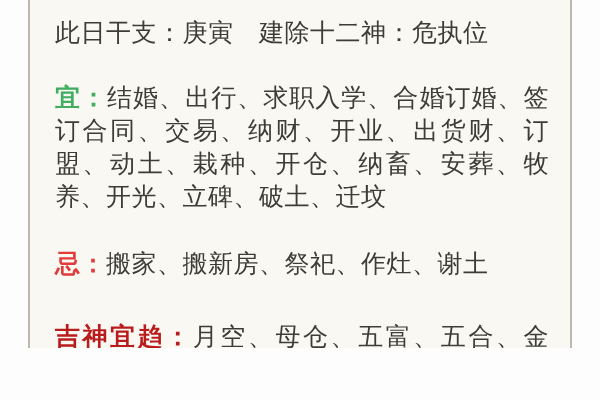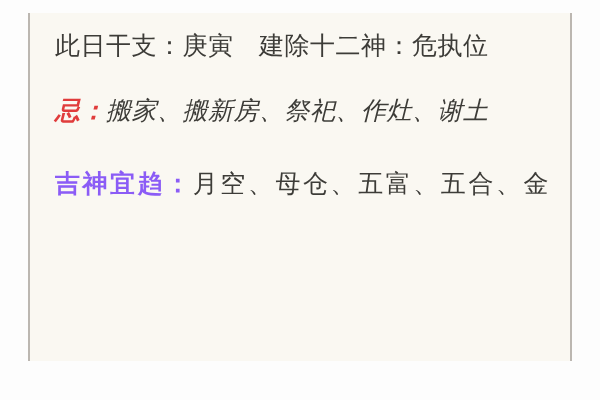"此日干支：庚寅 建除十二神：危执位" .almanac-card { margin: 13px 28px -> 0 28px }
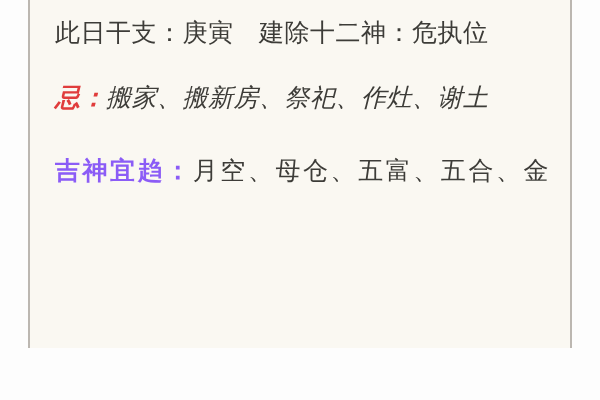"宜：结婚、出行、求职入学、合婚订婚、签" div.mb-after-suitable { html: none -> <div> <div> <span>宜：</span><span>结婚、出行、求职入学、合婚订婚、签</span> </div> <div>订合同、交易、纳财、开业、出货财、订</div> <div>盟、动土、栽种、开仓、纳畜、安葬、牧</div> <div>养、开光、立碑、破土、迁坟</div> </div> }
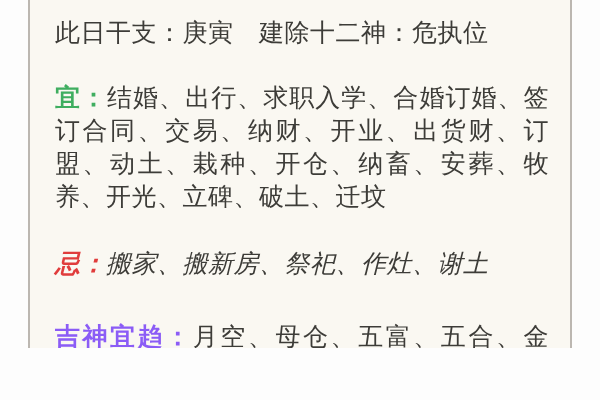"忌：搬家、搬新房、祭祀、作灶、谢土" .mb-after-avoid { font-style: italic -> none }
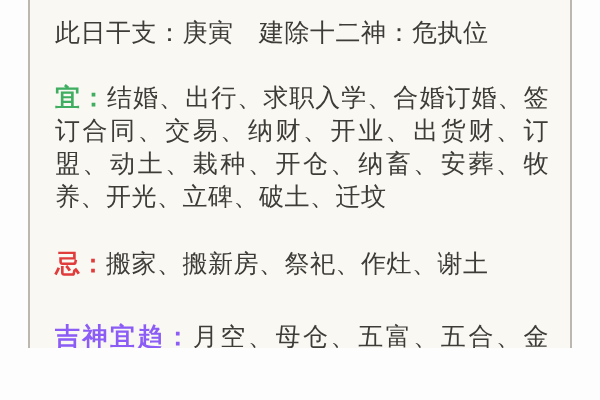"吉神宜趋：" .label-dark { color: #8b5cf6 -> #b91c1c }
